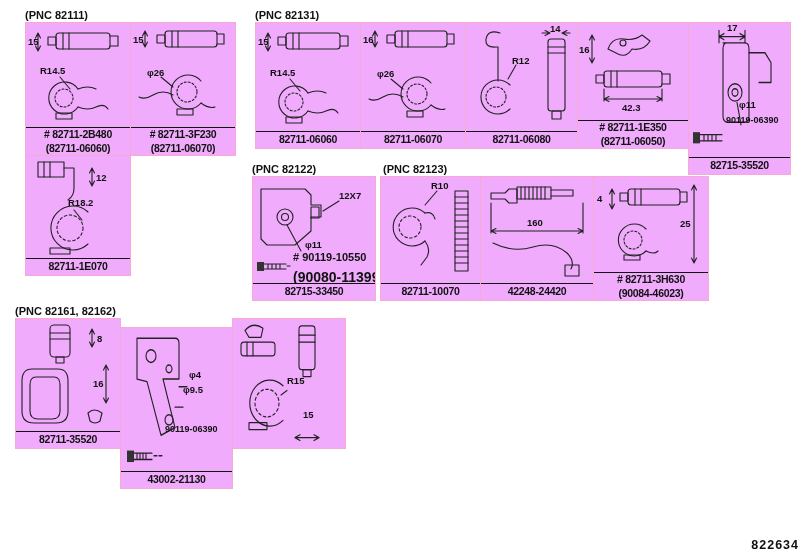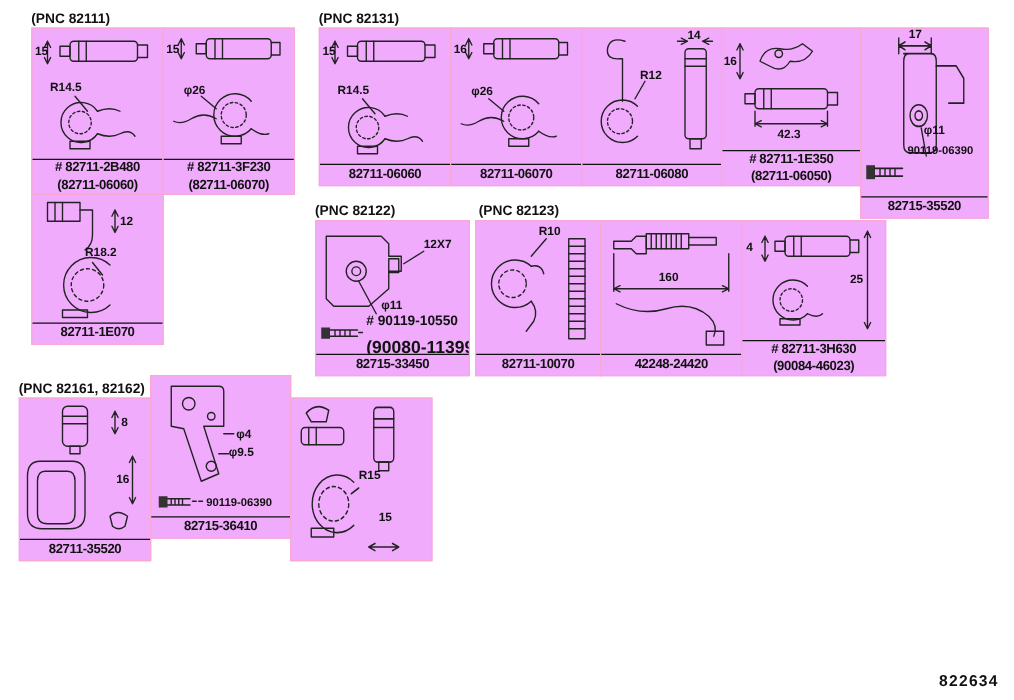"φ4" div.cell { height: 131px -> 162px; top: 300px -> 327px }
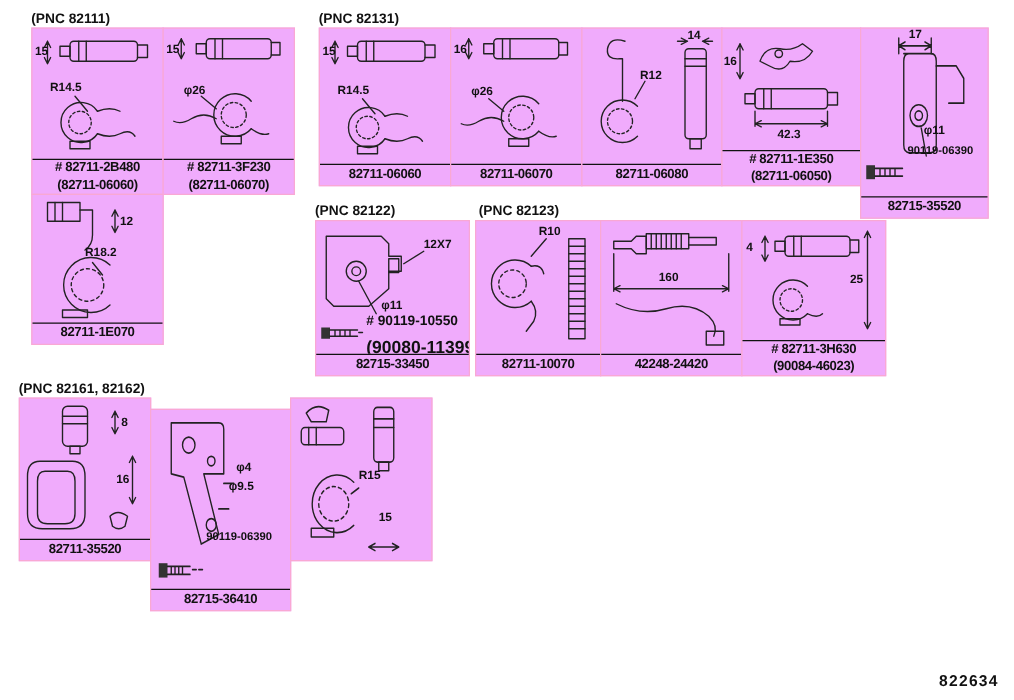"82715-36410" span { text: 82715-36410 -> 43002-21130 }
